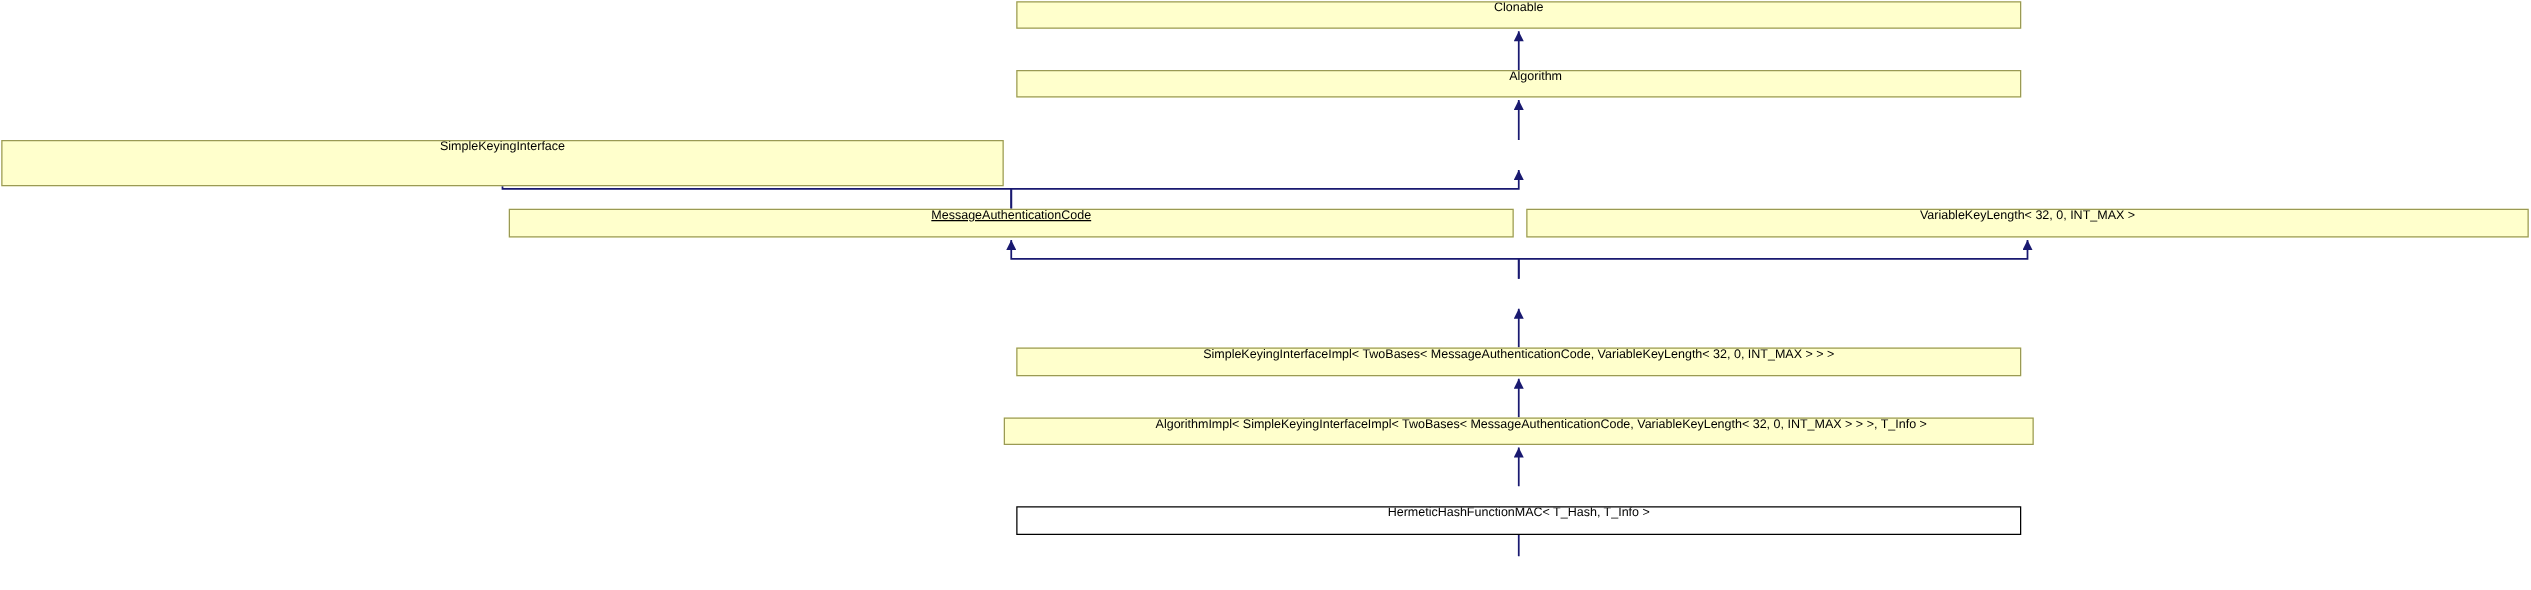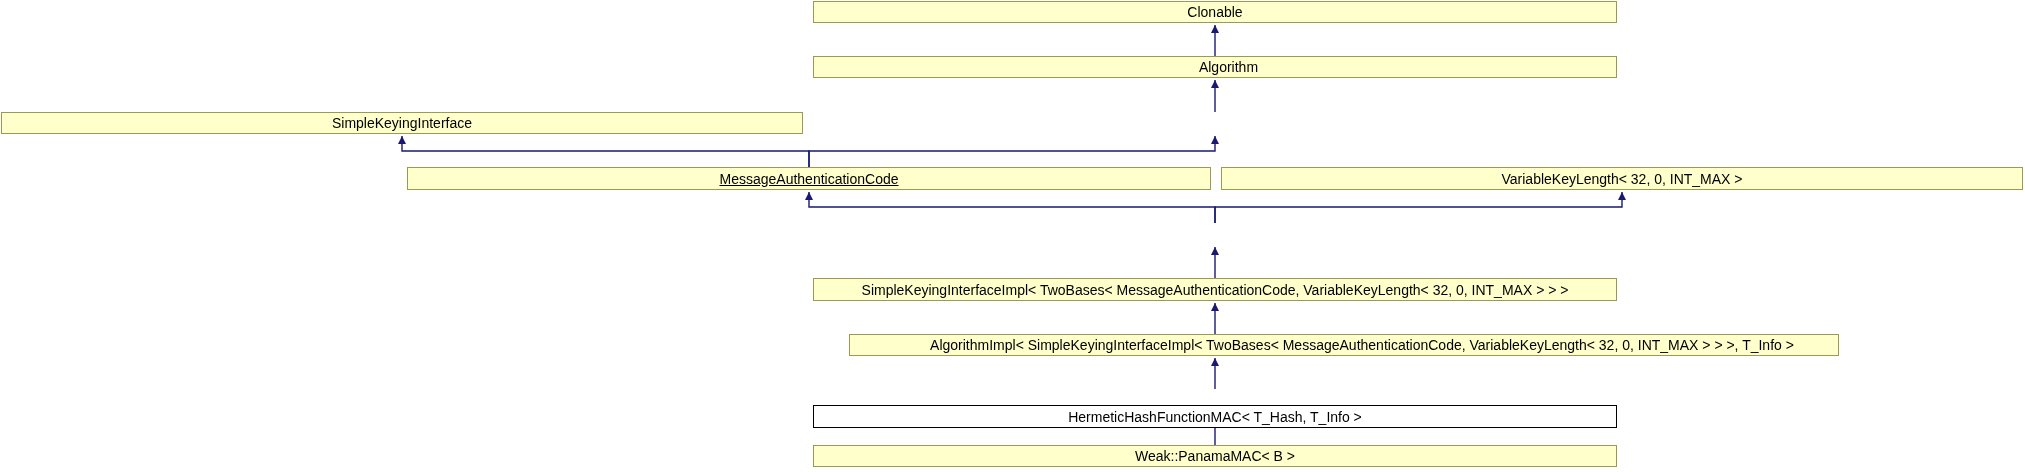"Clonable" .class-node { align-items: center -> flex-start; font-size: 14px -> 10px }
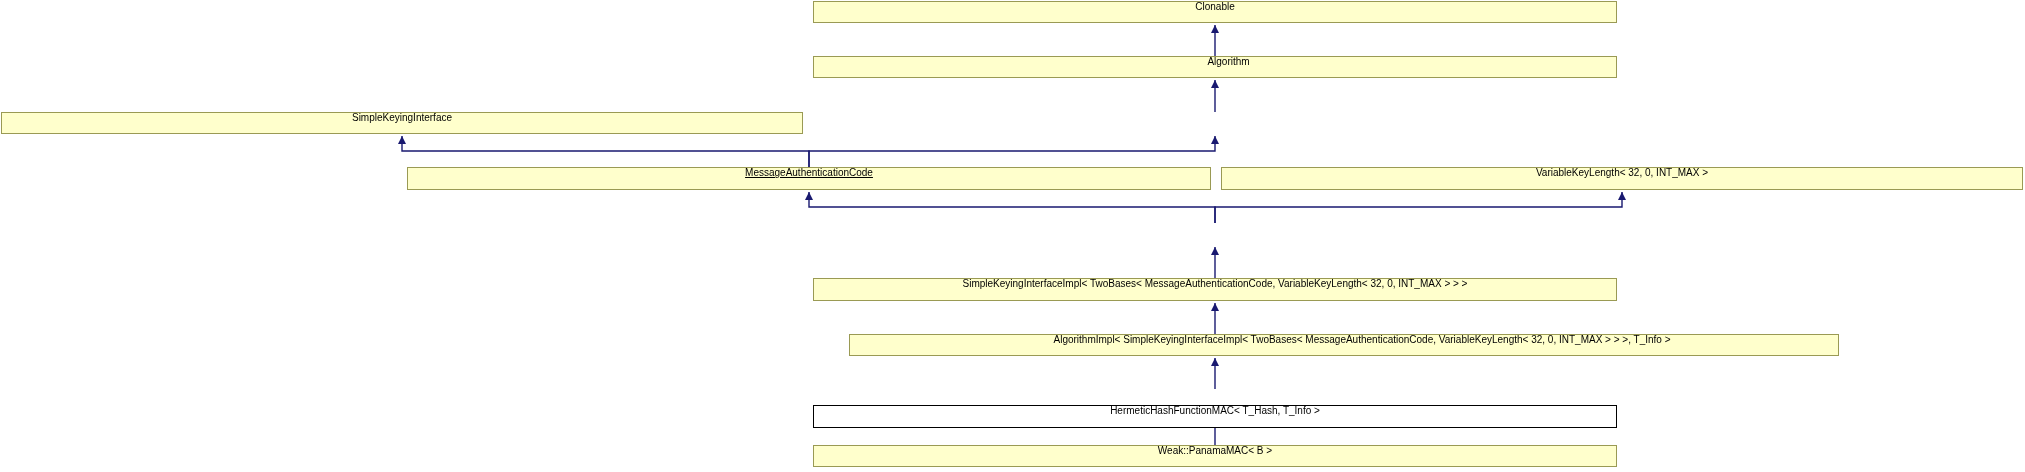"SimpleKeyingInterface" div.class-node { height: 22px -> 37px }
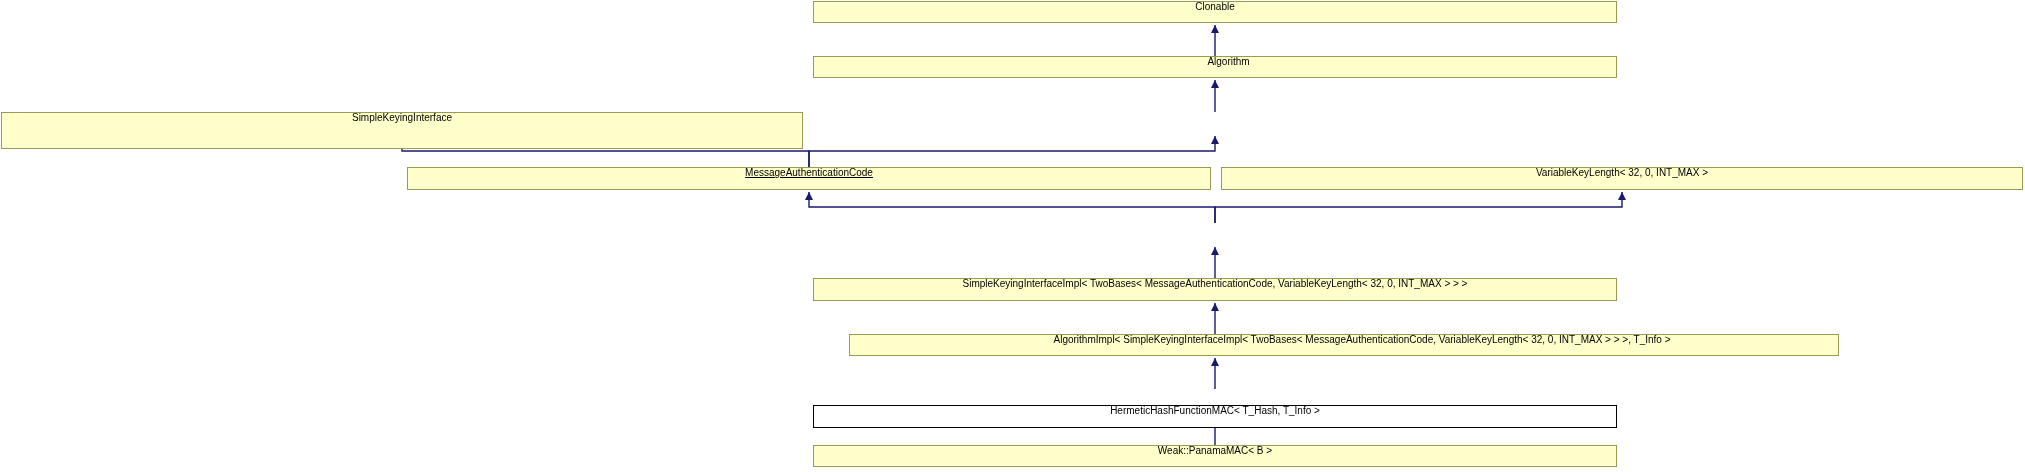"AlgorithmImpl<" div.class-node { left: 849px -> 803px; width: 990px -> 824px }
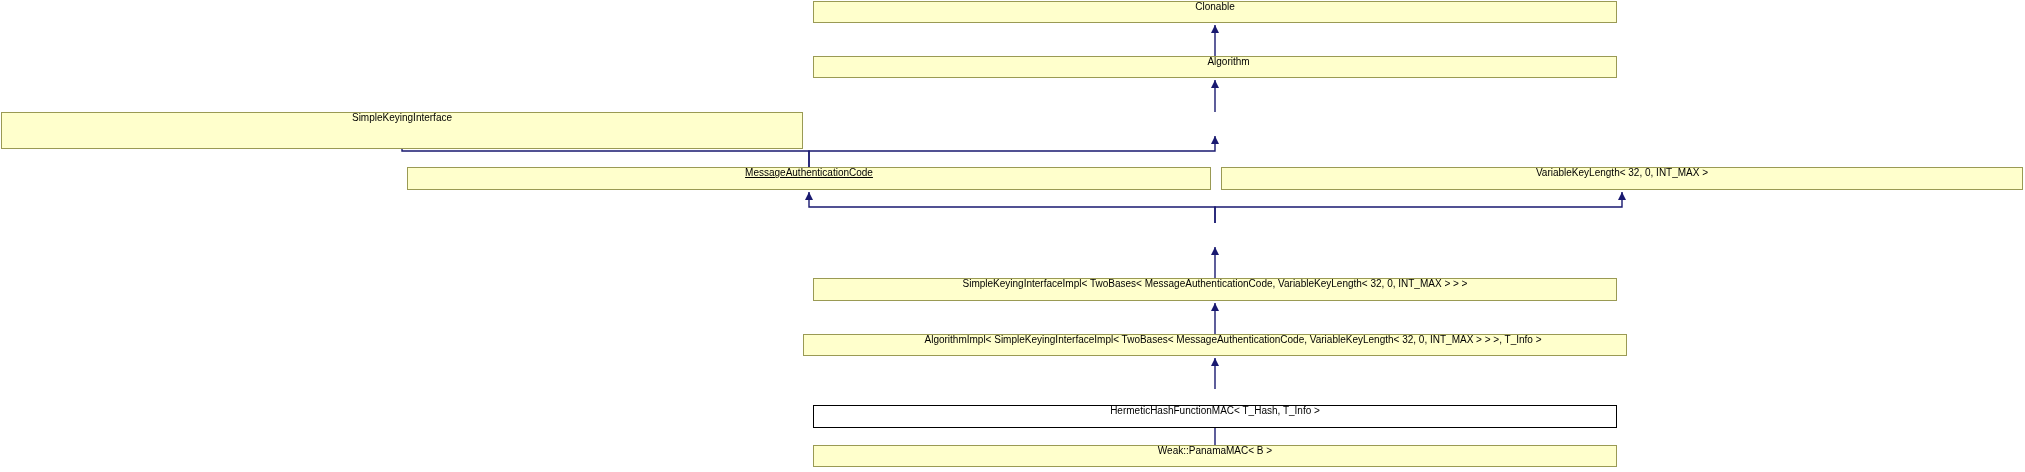"Weak::PanamaMAC< B >" div.class-node { html: <div> <span>Weak::PanamaMAC&lt; B &gt;</span> </div> -> none }
